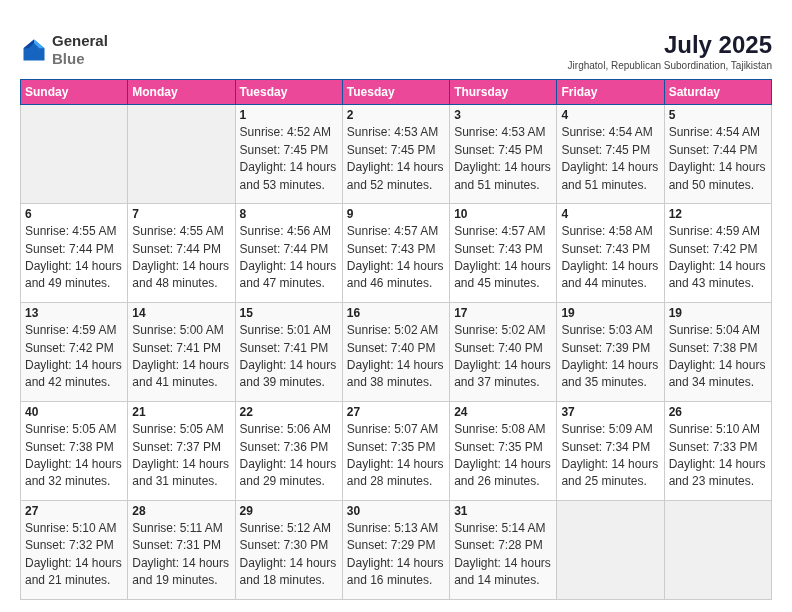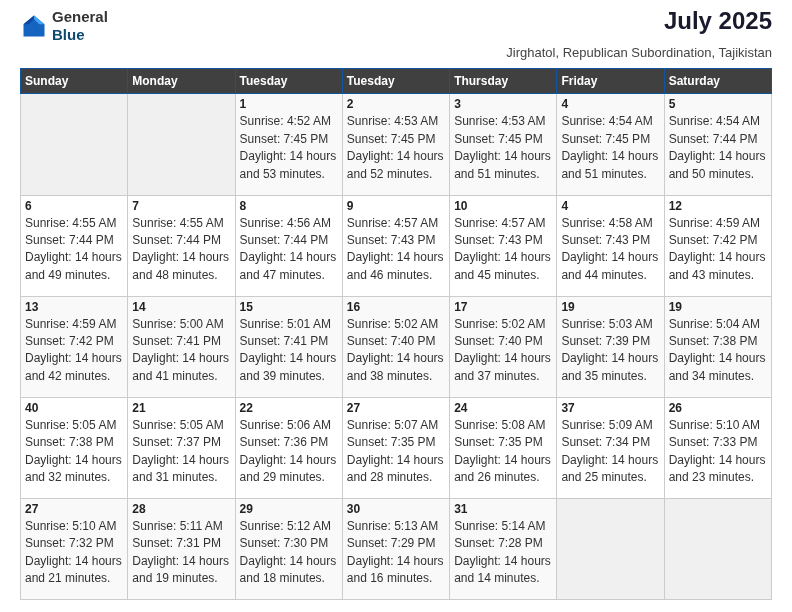"General" .page { padding: 8px 20px 12px 20px -> 32px 20px 12px 20px }
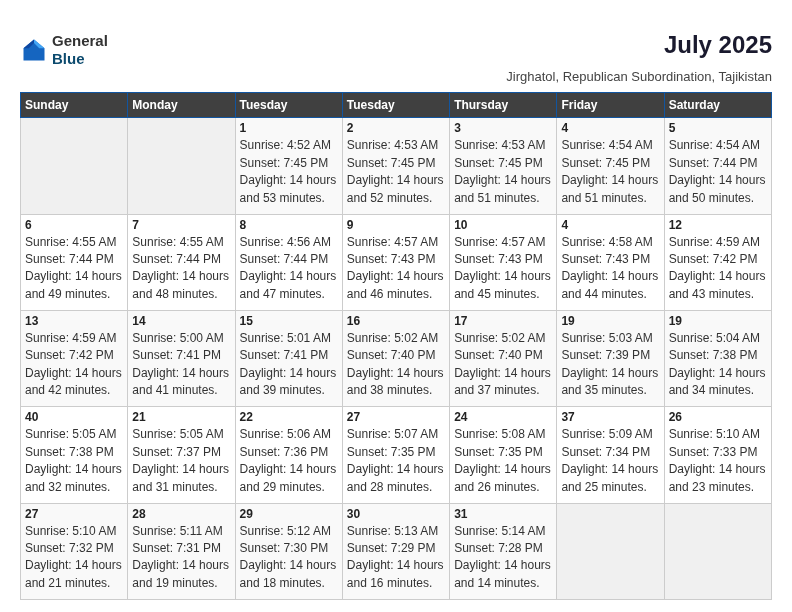"Blue" .logo-blue { color: #0c4a6e -> #737373 }
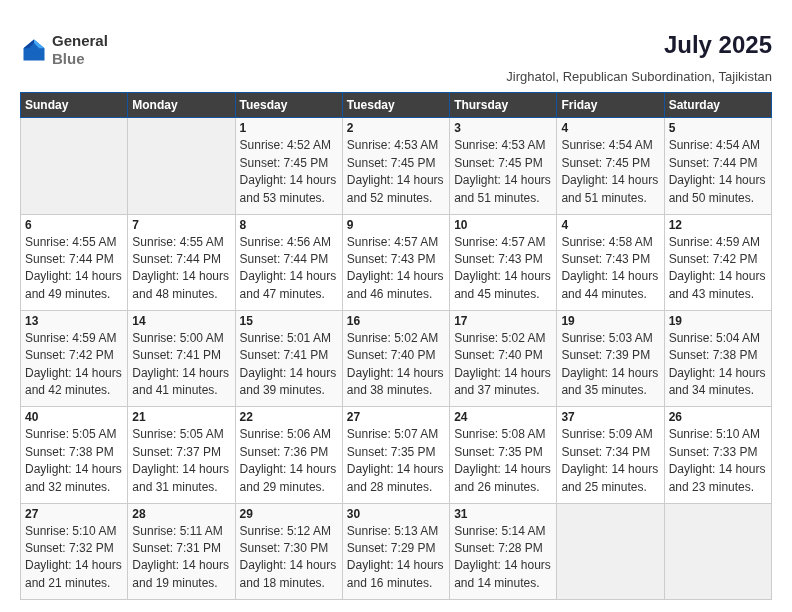"Jirghatol, Republican Subordination," .subtitle { font-size: 13px -> 10px; margin-top: 11px -> 2px }
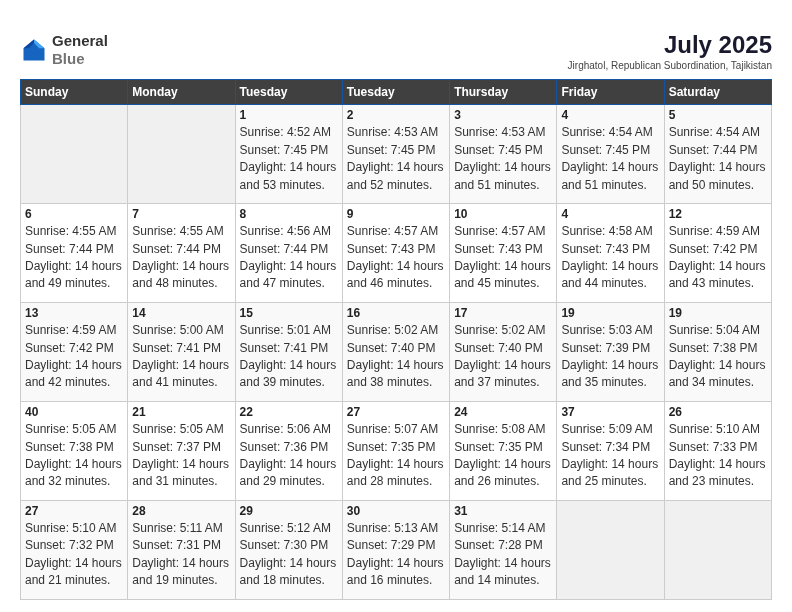"Sunday" .calendar thead tr th { background-color: #404040 -> #ec4899 }
